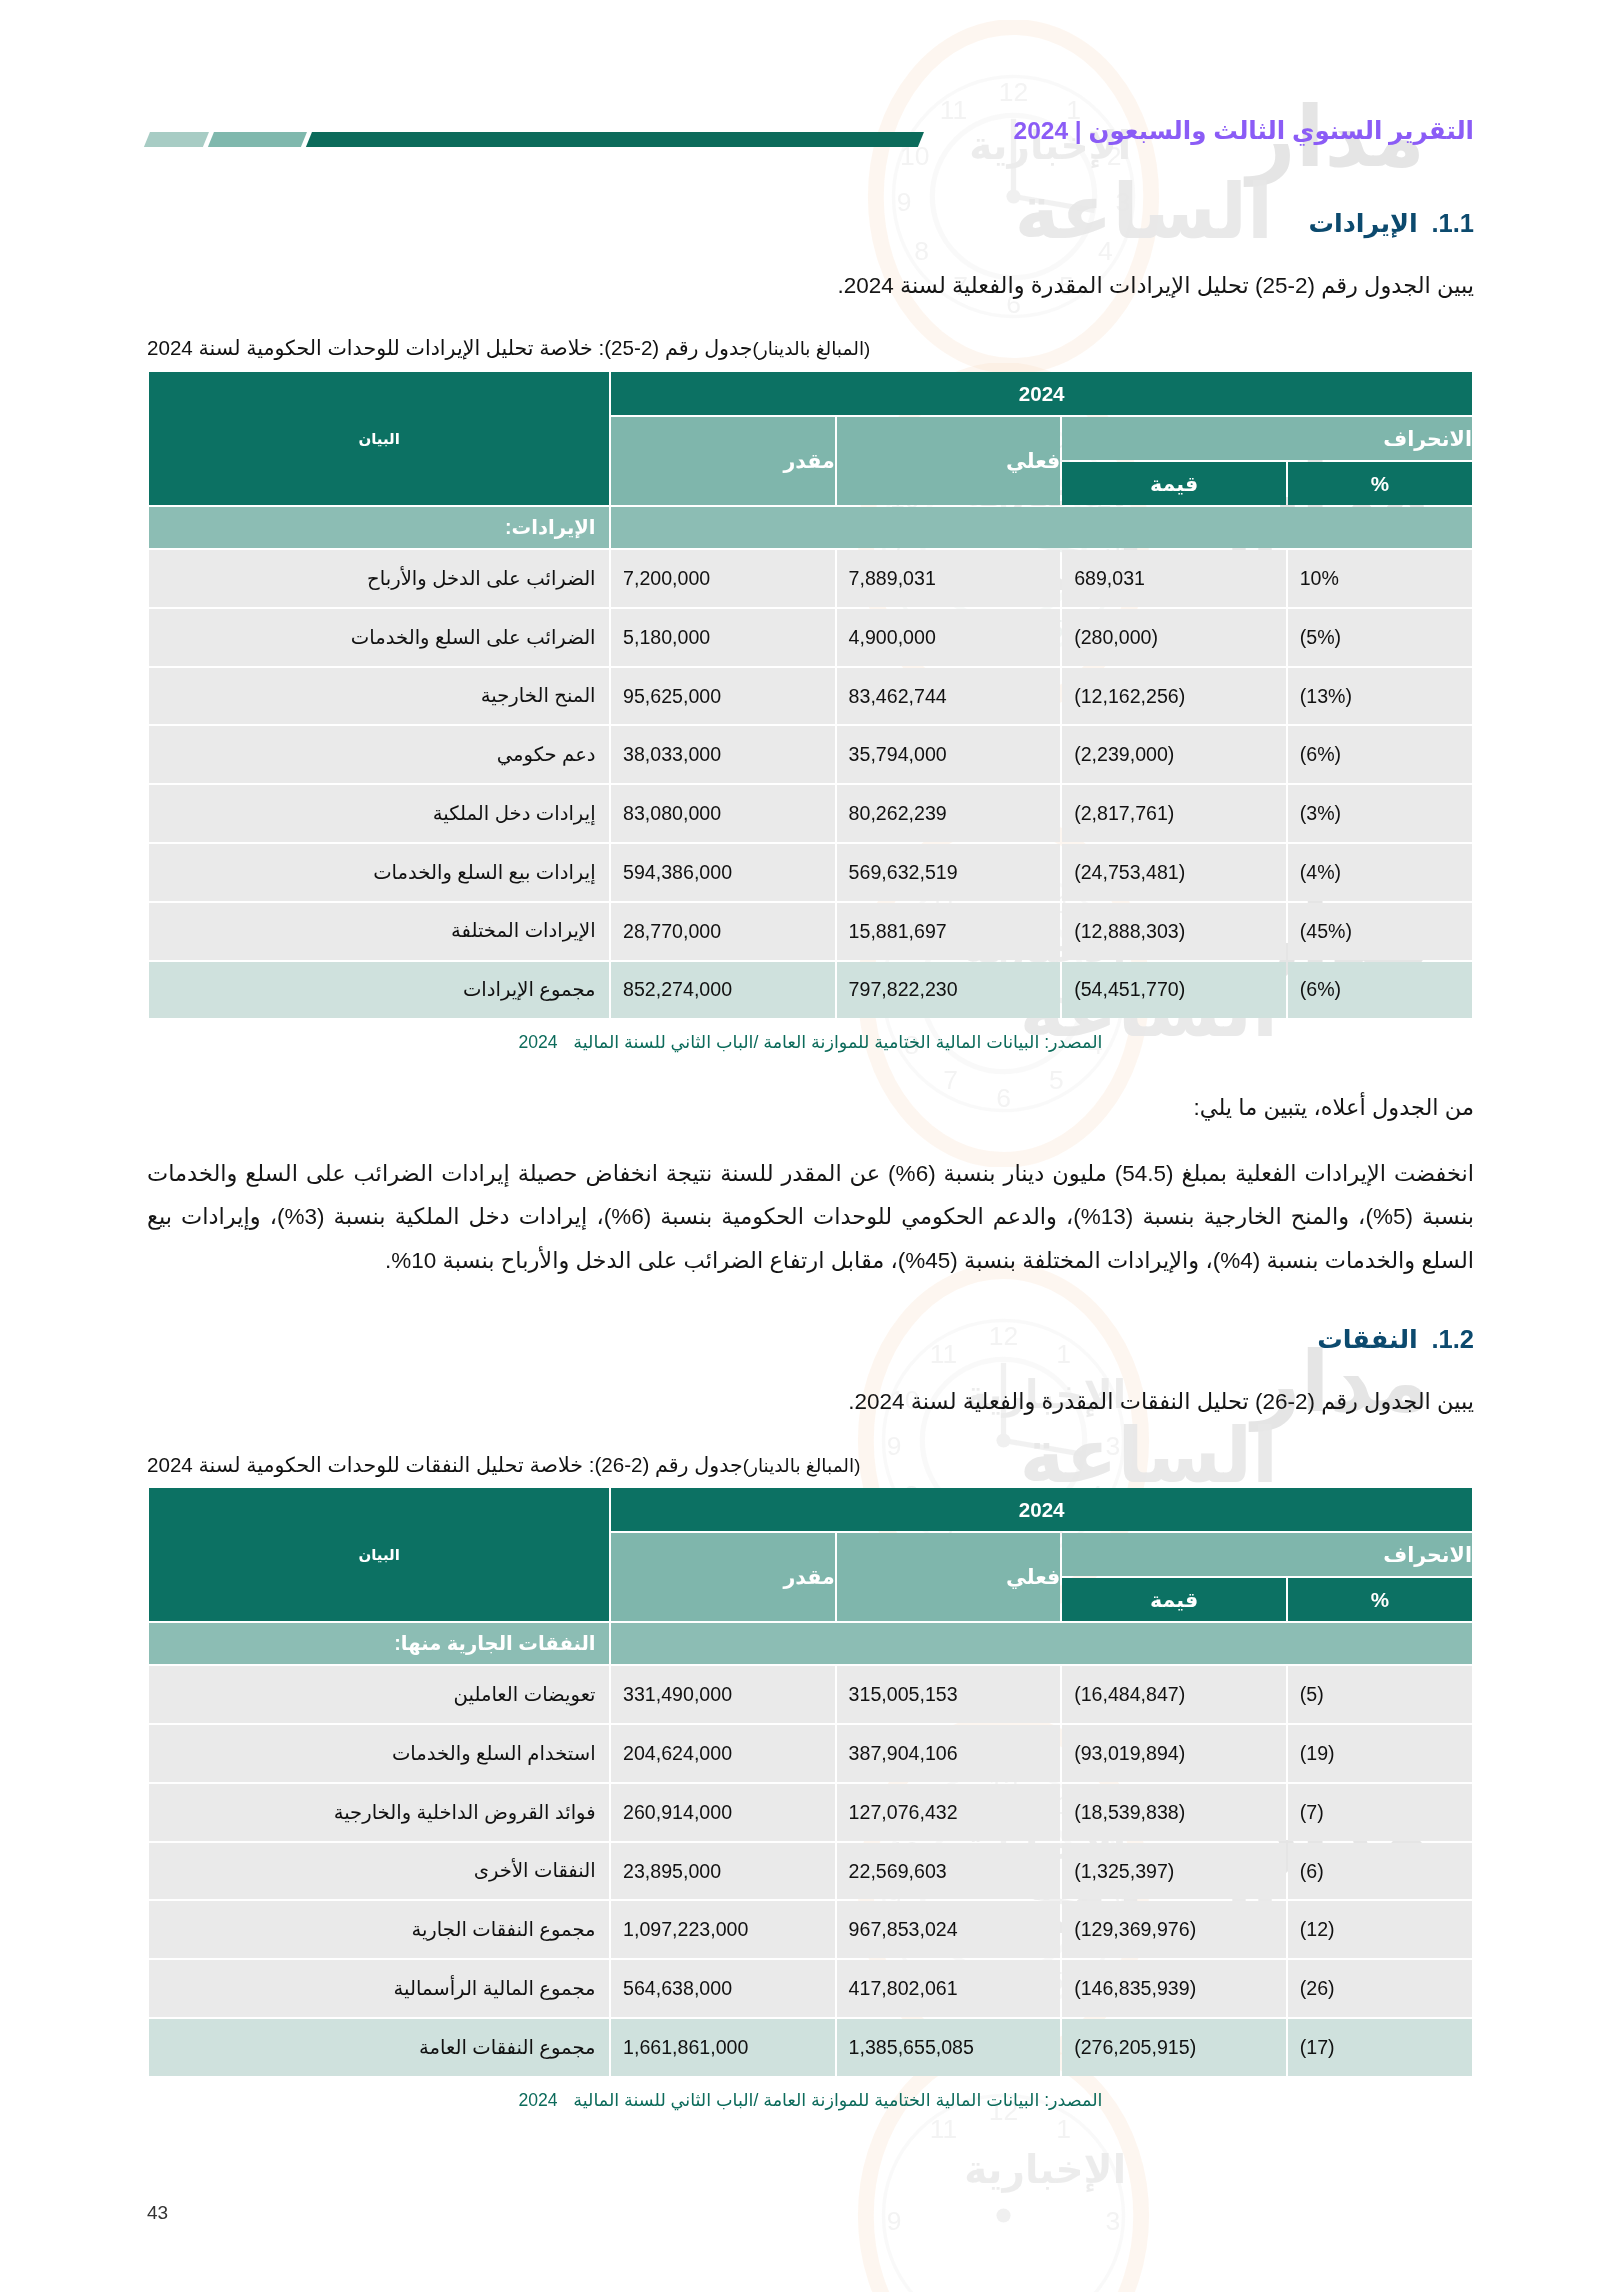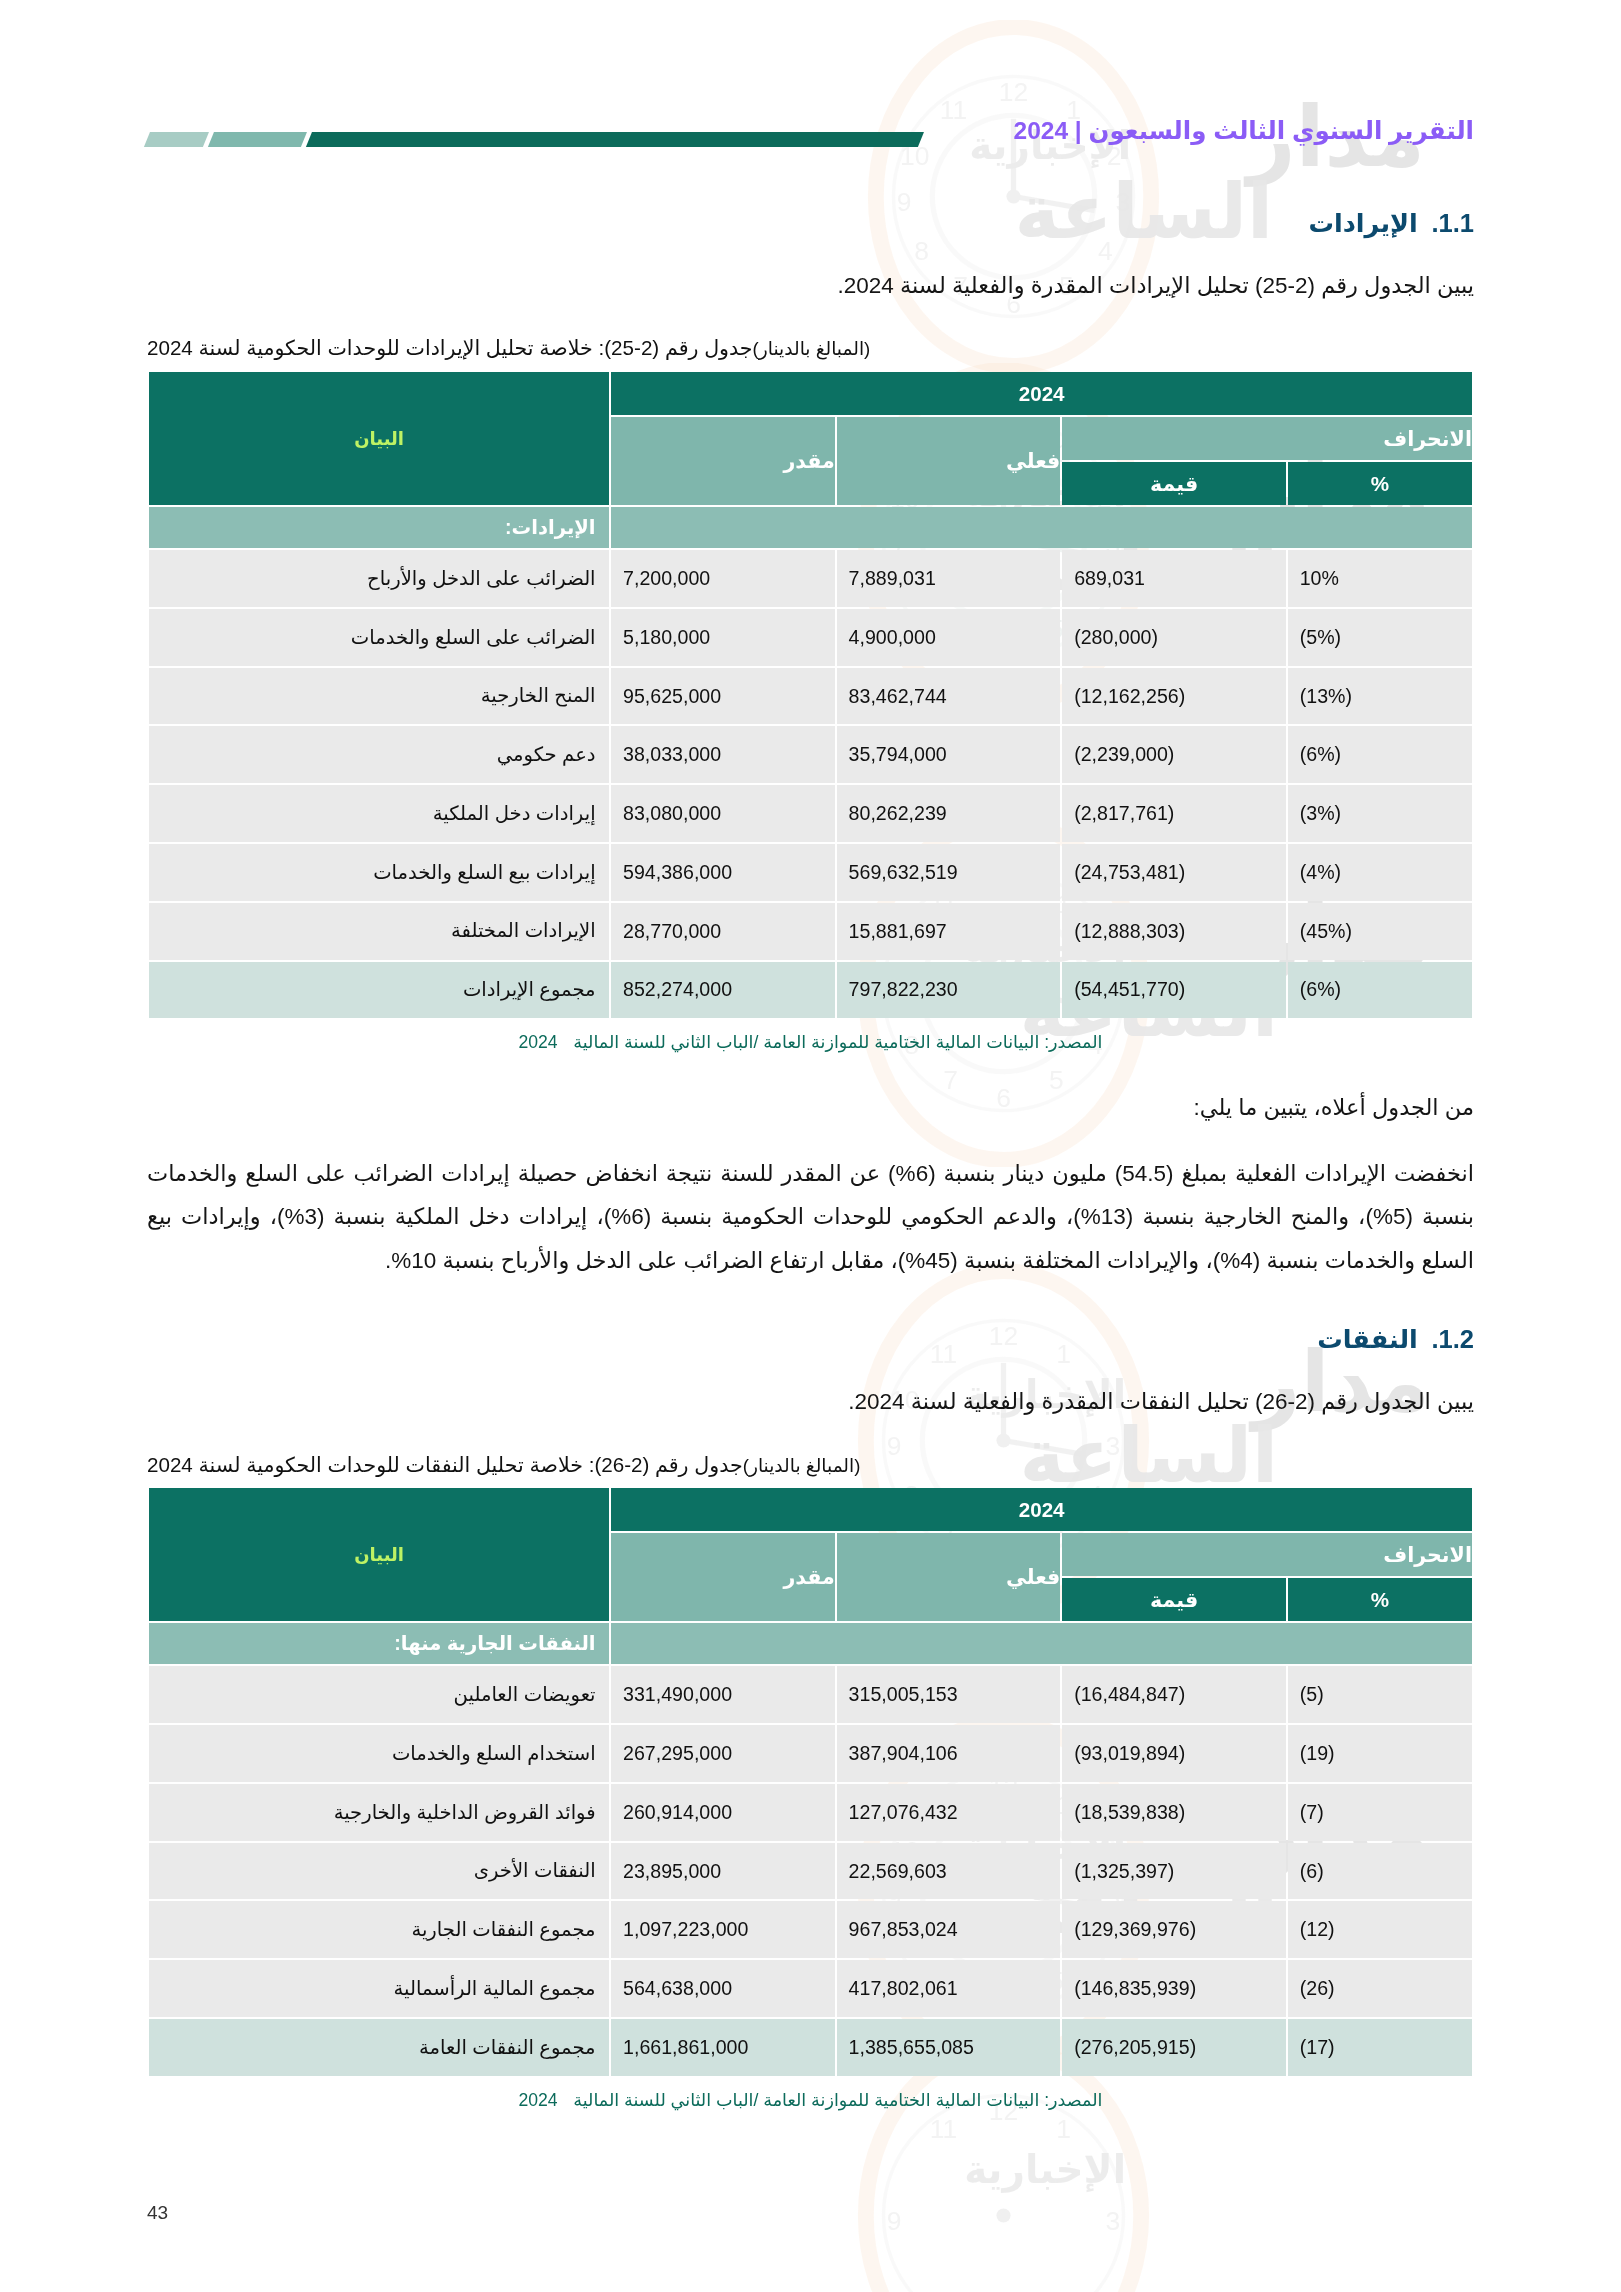"البيان" .th-bayan { color: #bef264 -> #ffffff; font-size: 18px -> 15px }
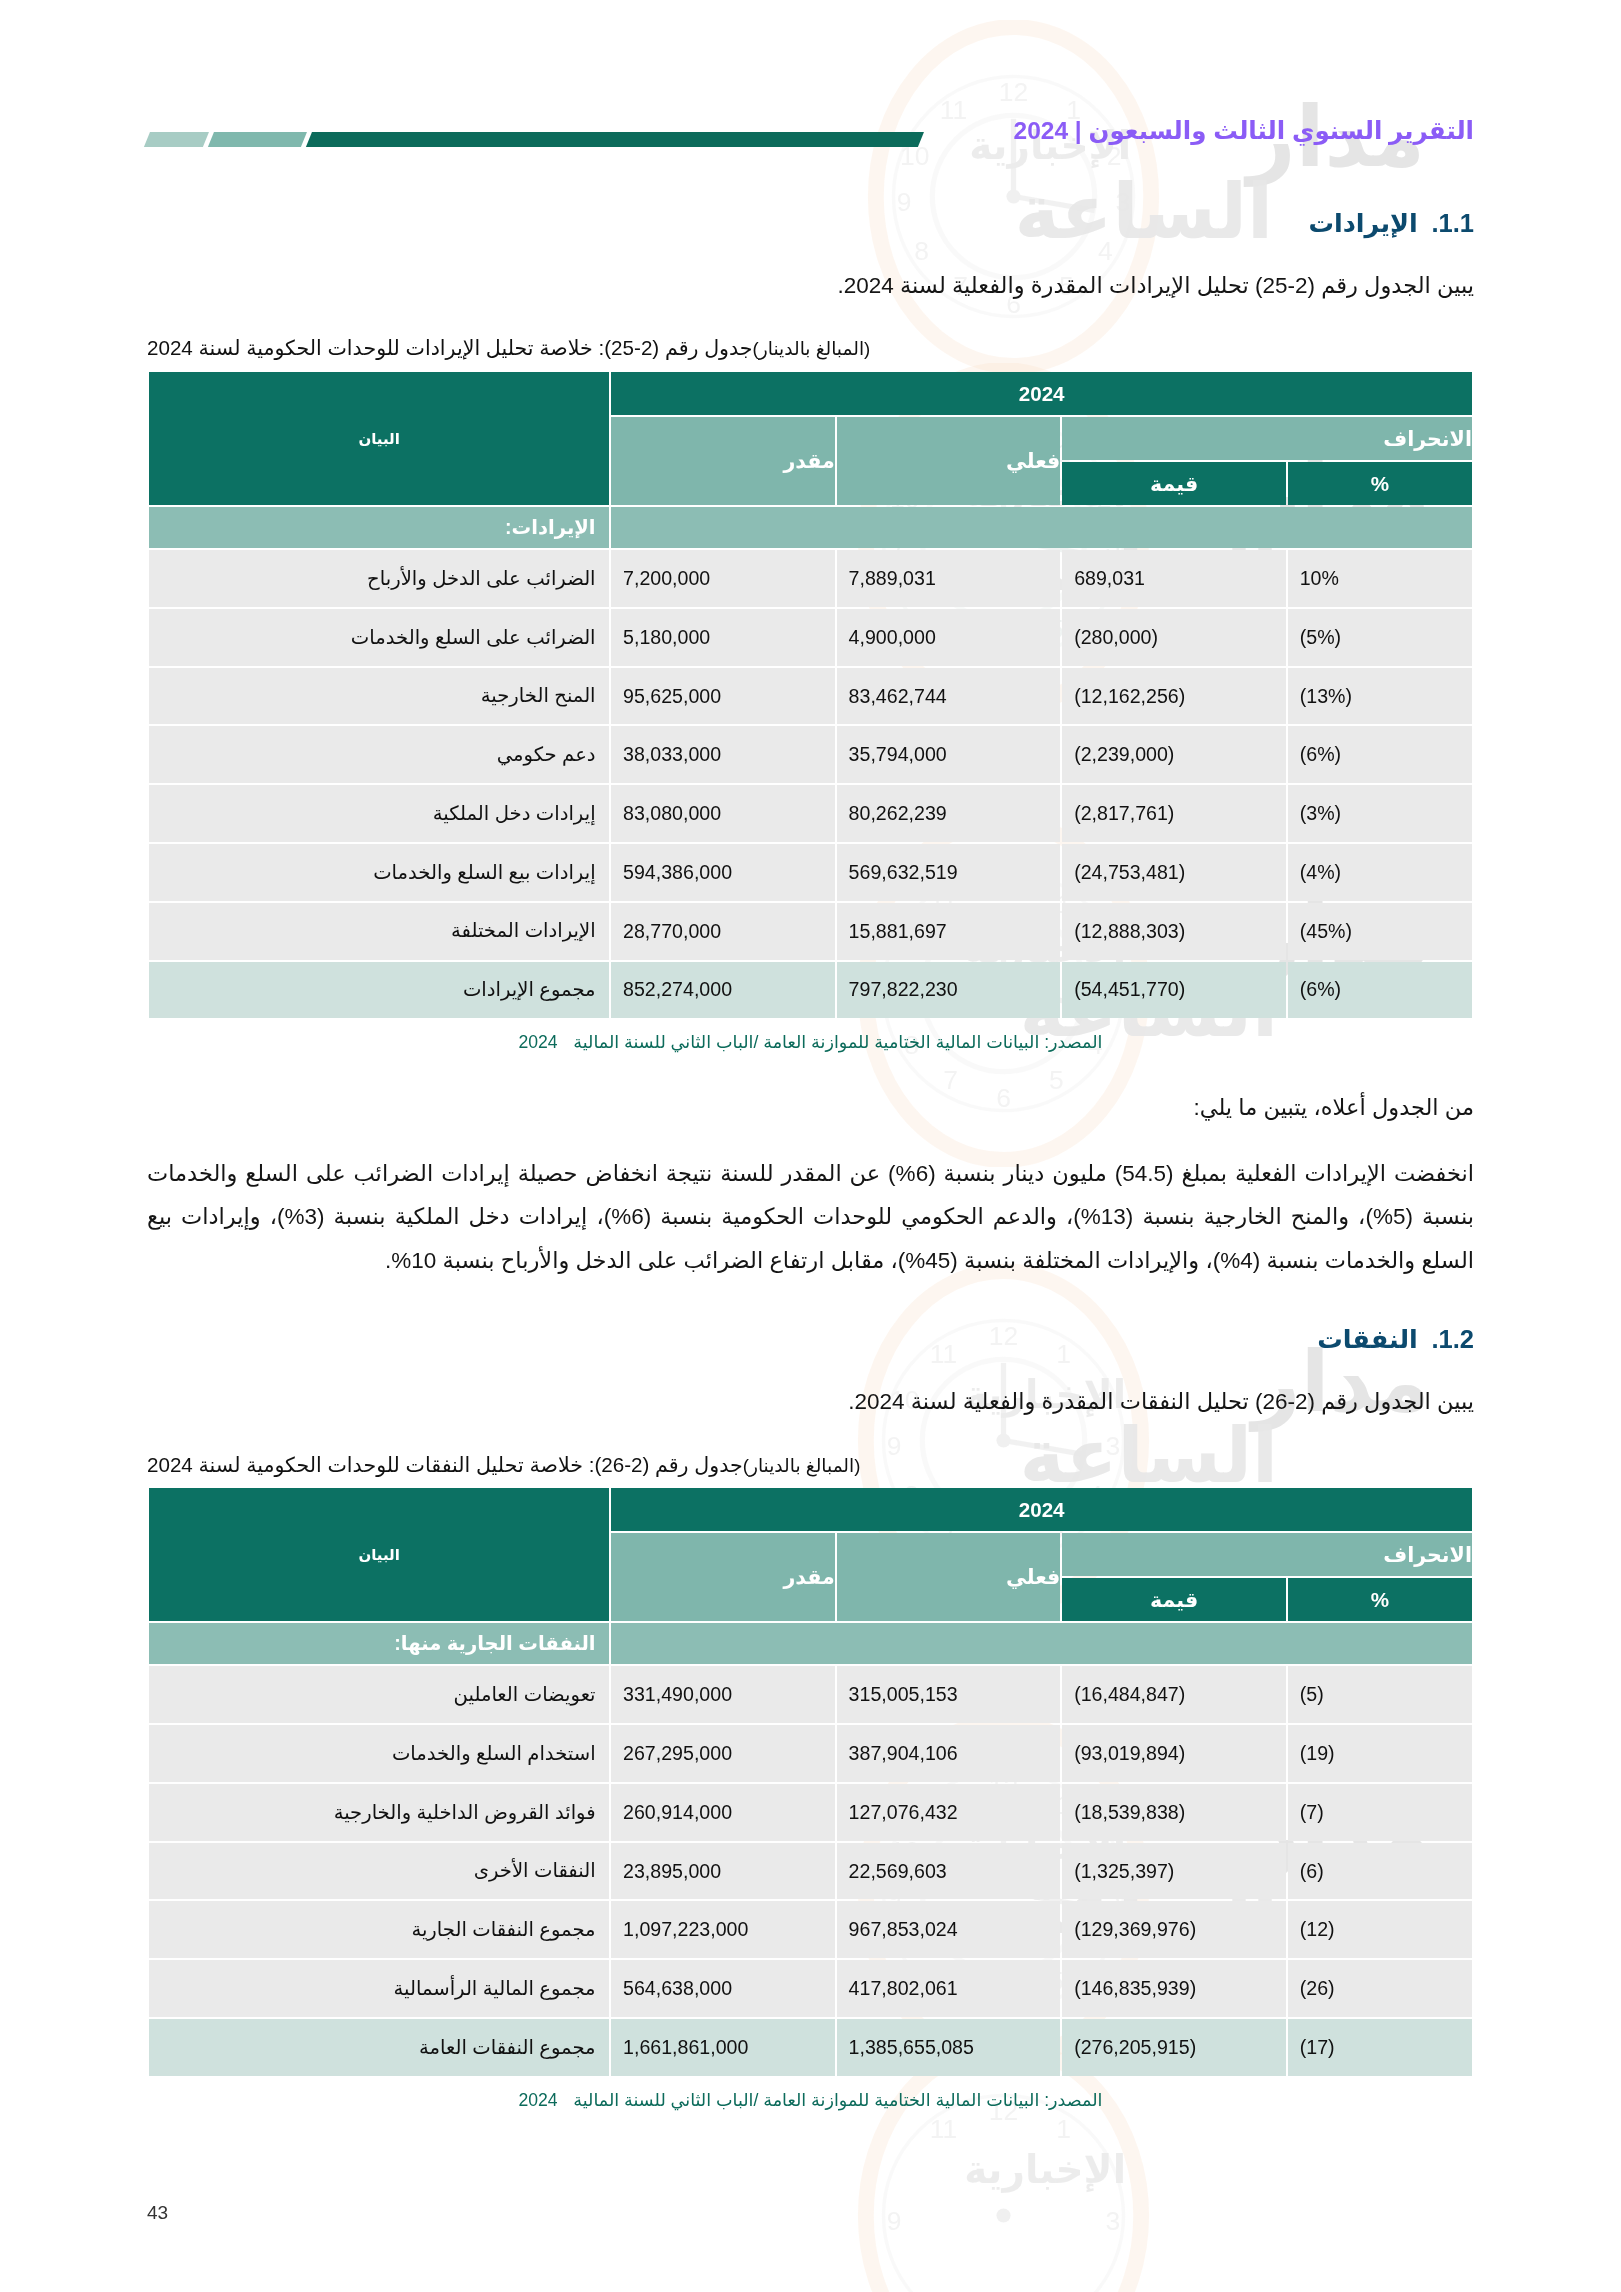"267,295,000" td.cell-num { text: 267,295,000 -> 204,624,000 }
